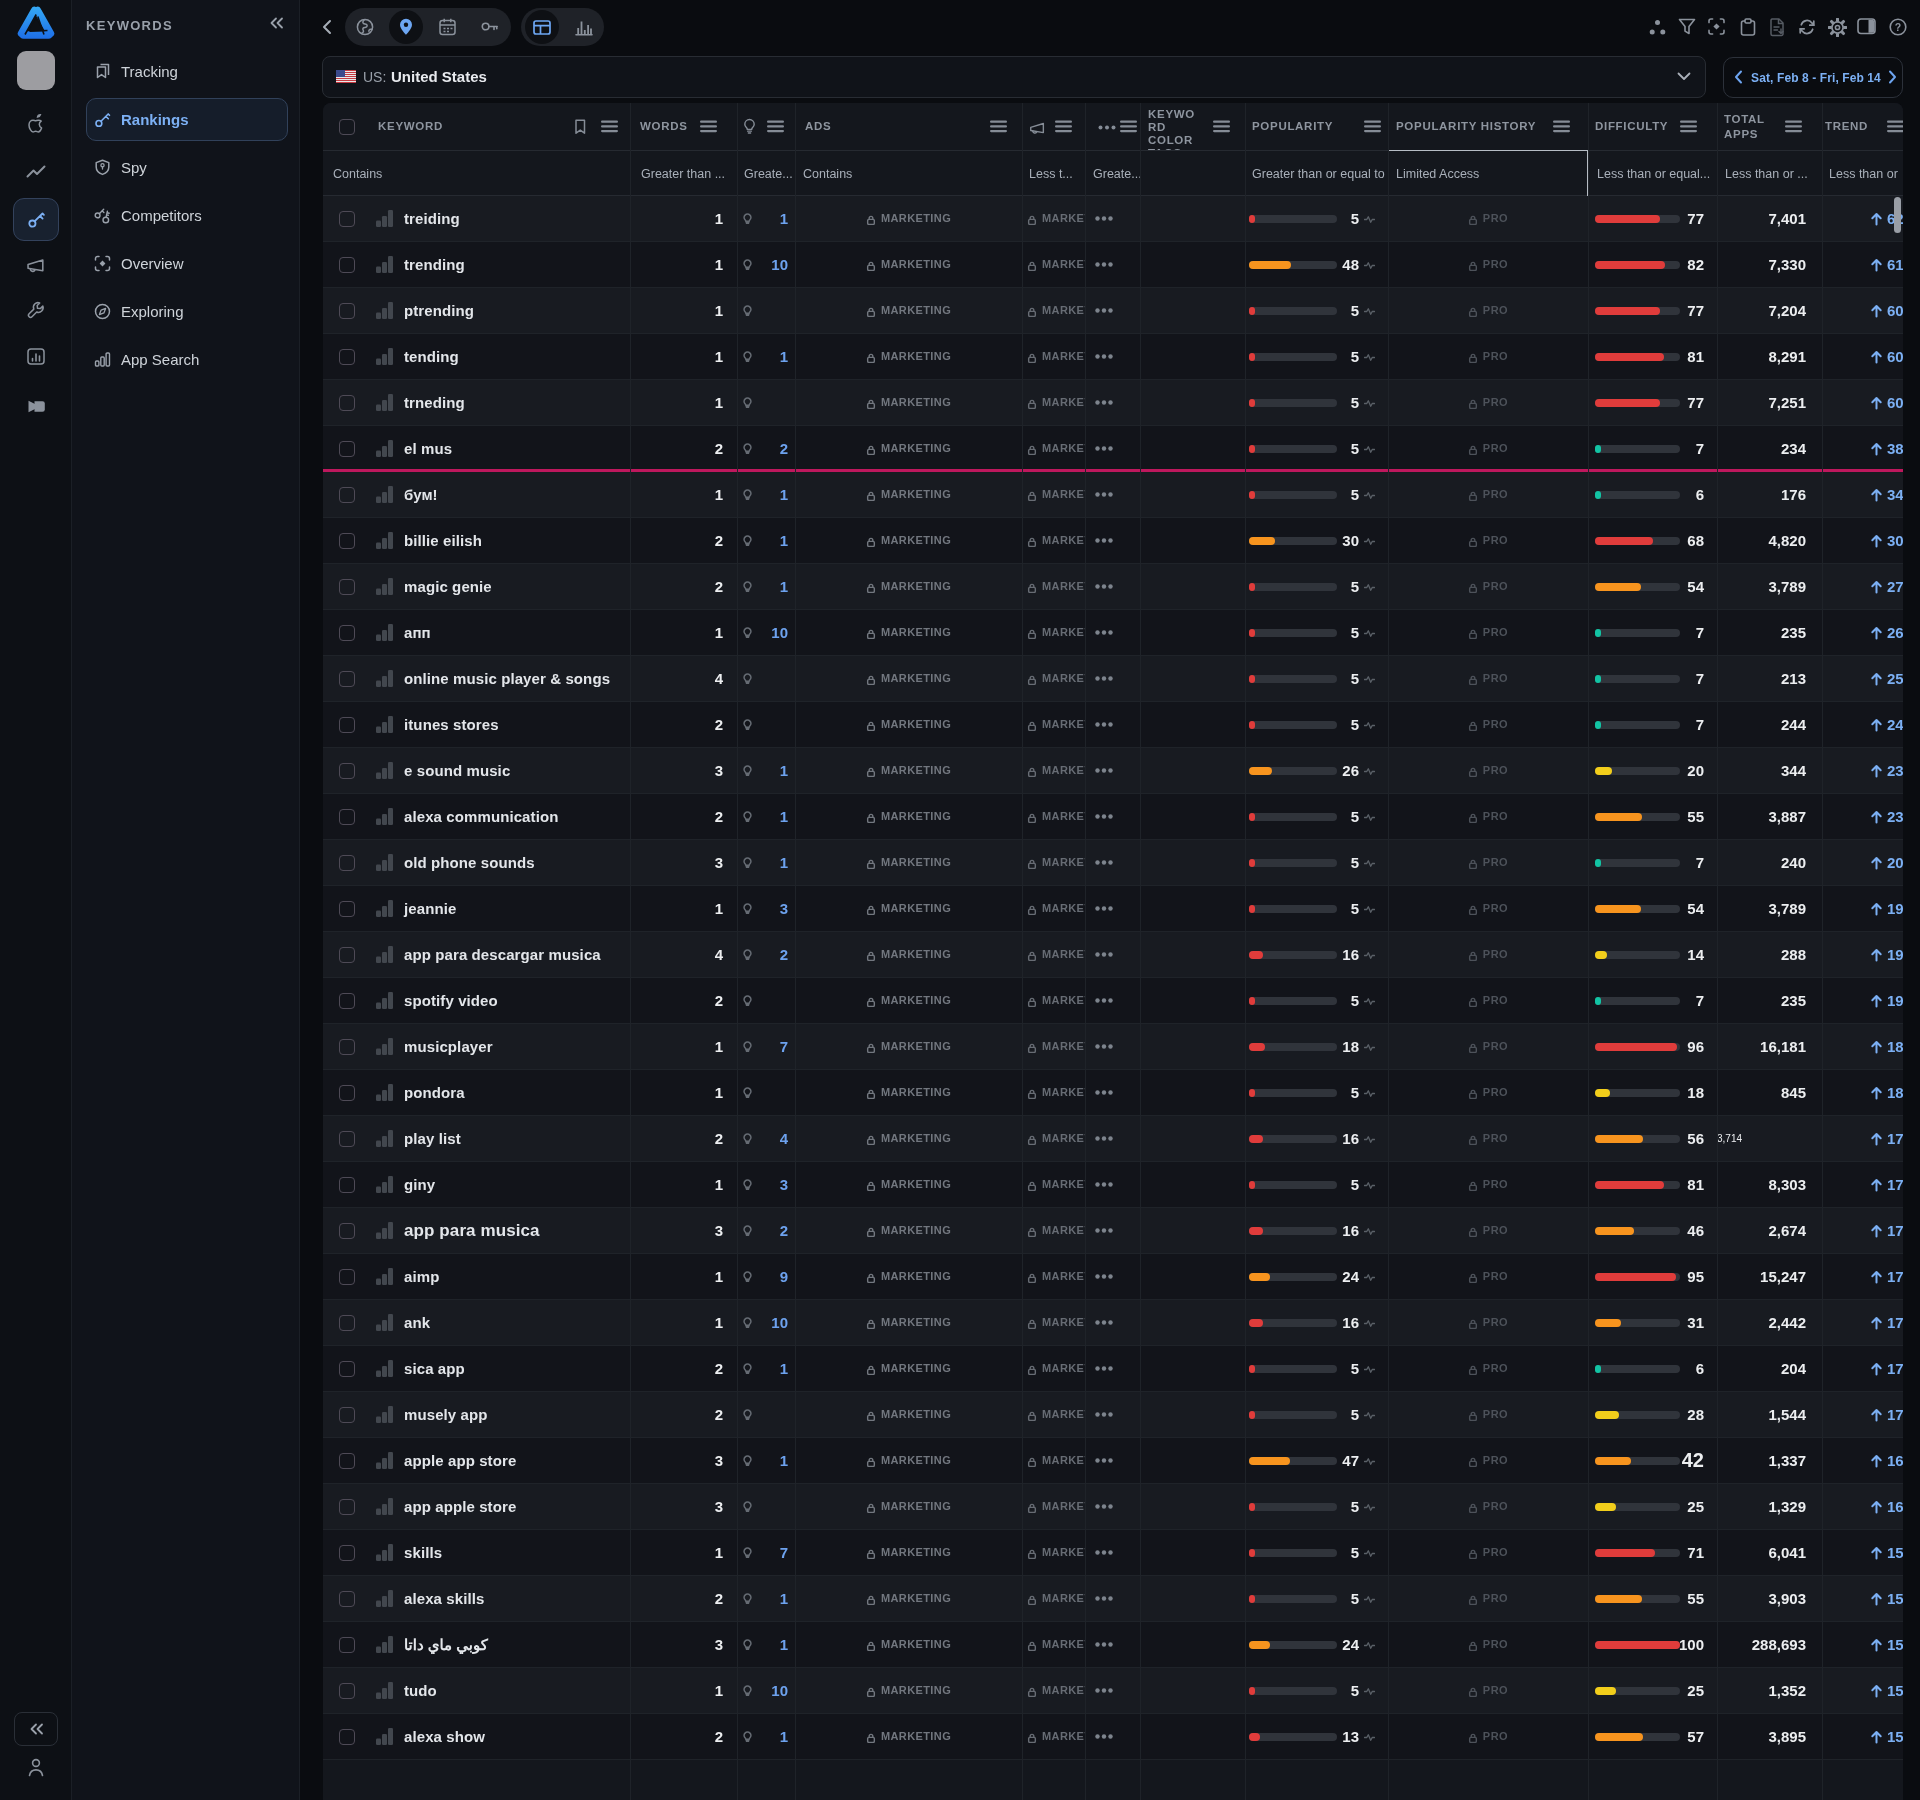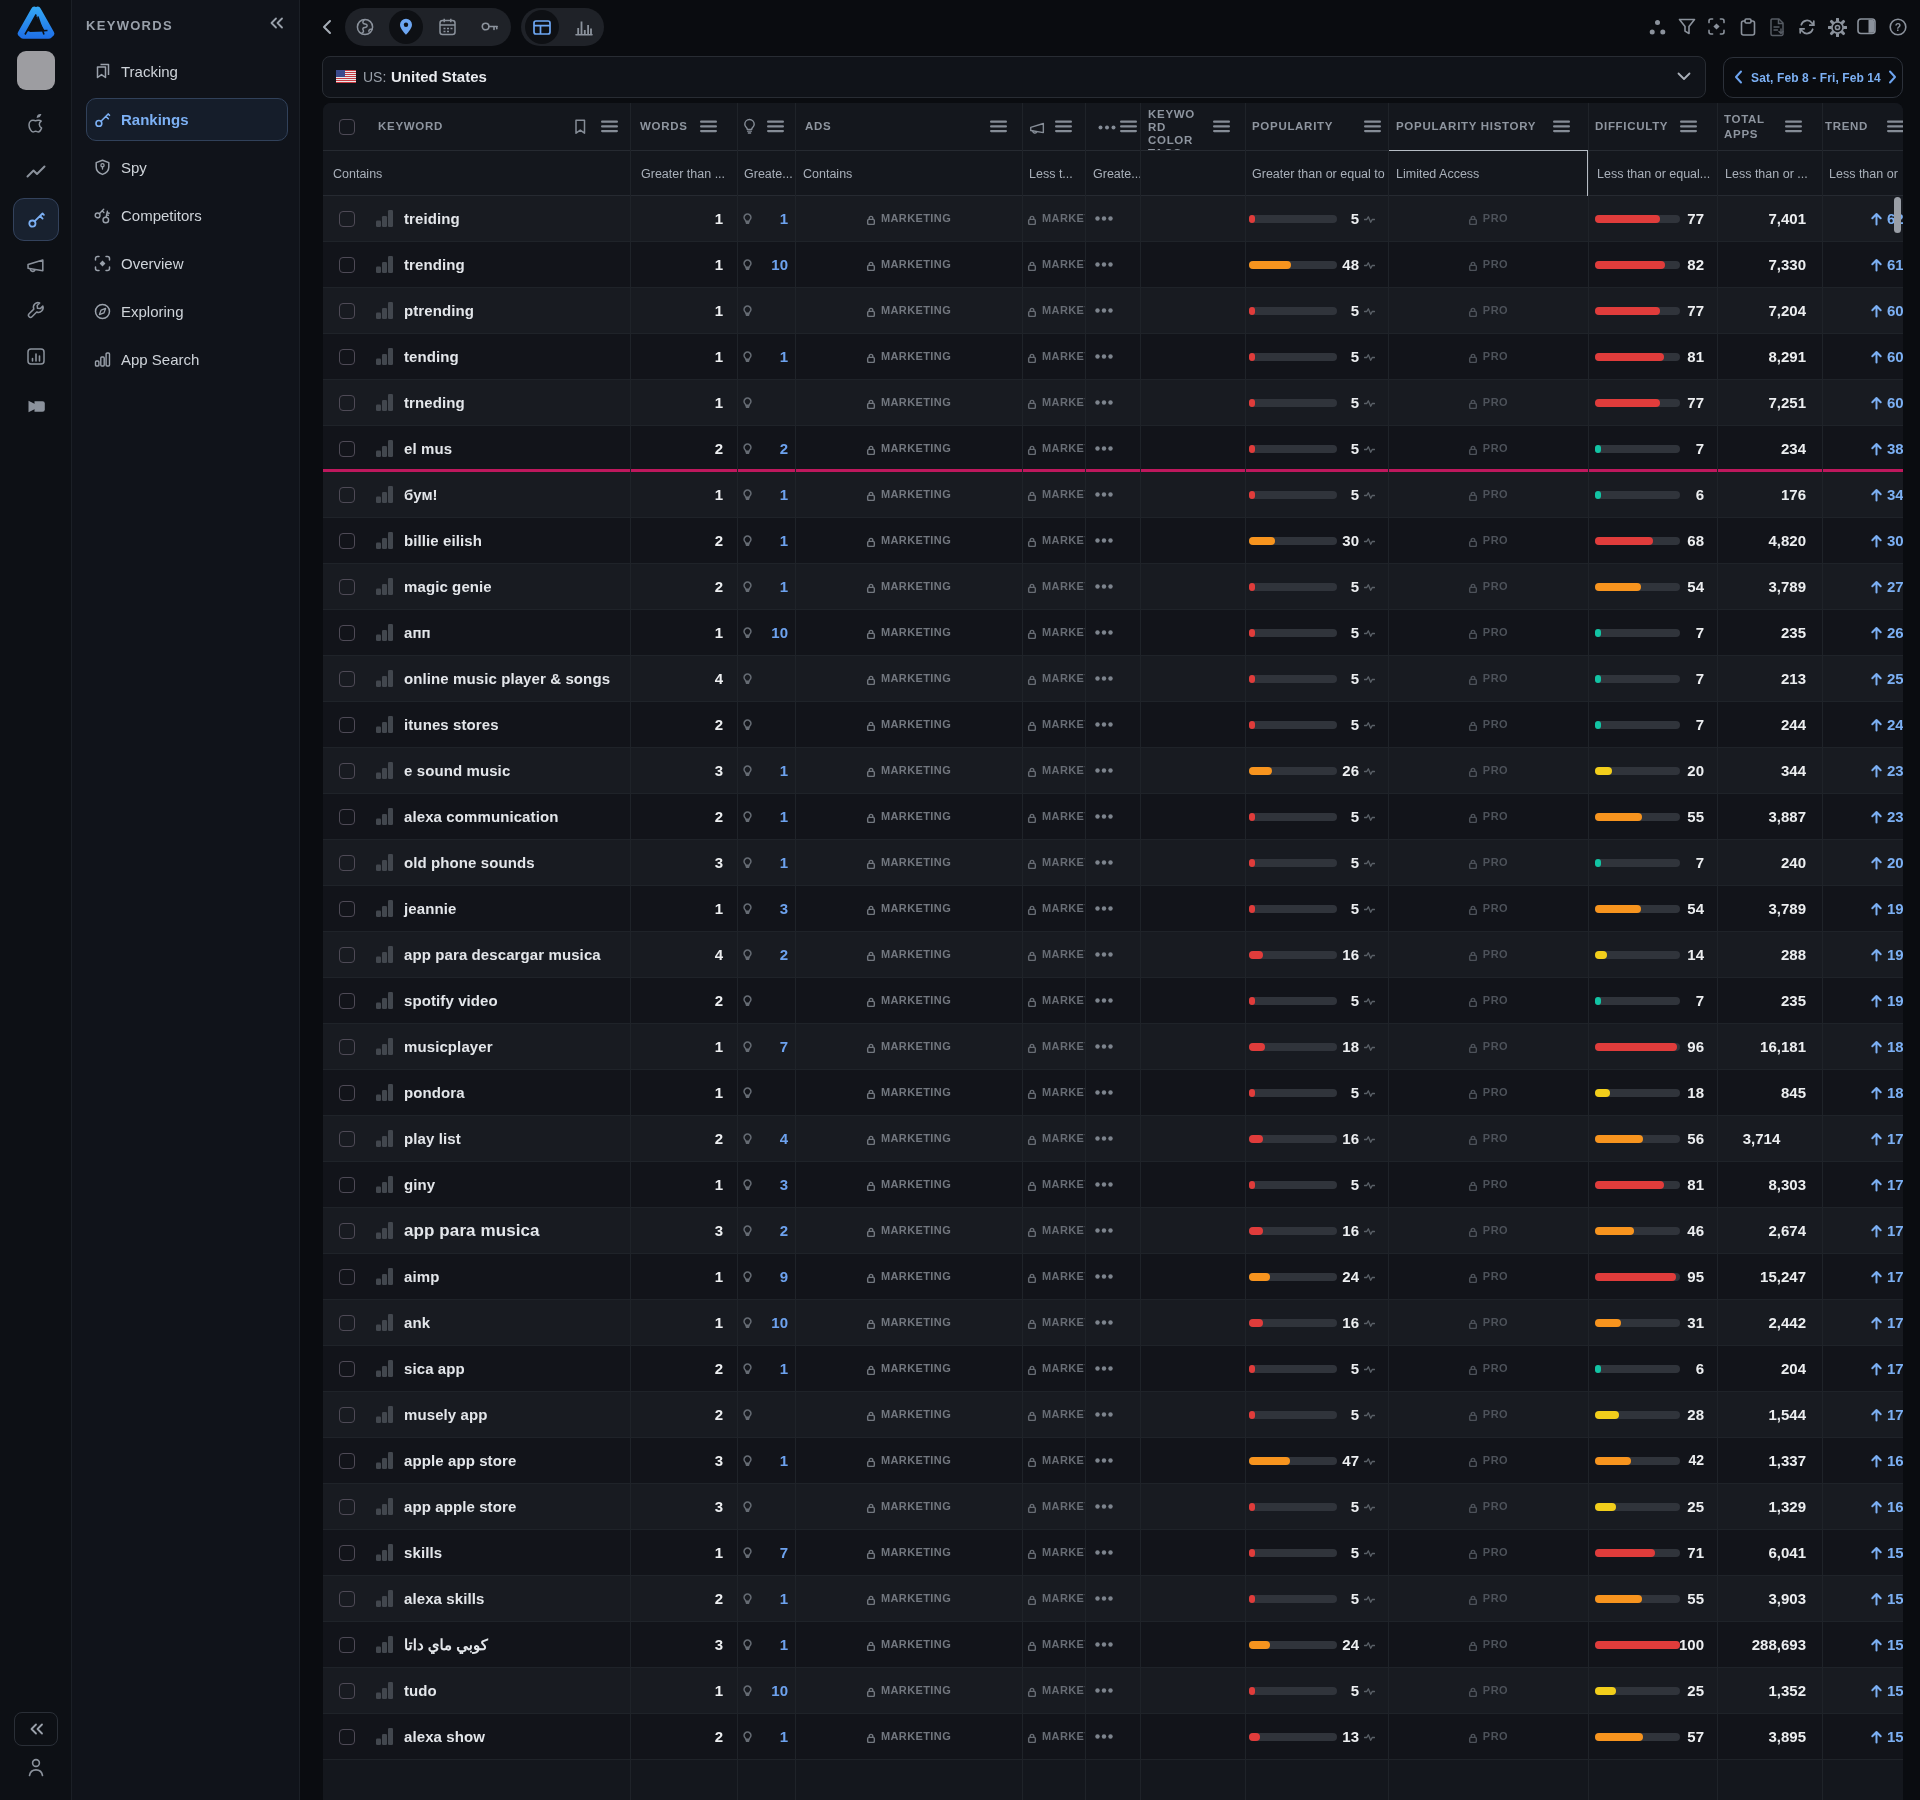"3,714" div.abs { font-size: 15px -> 10px; font-weight: 700 -> 400; text-align: center -> left }
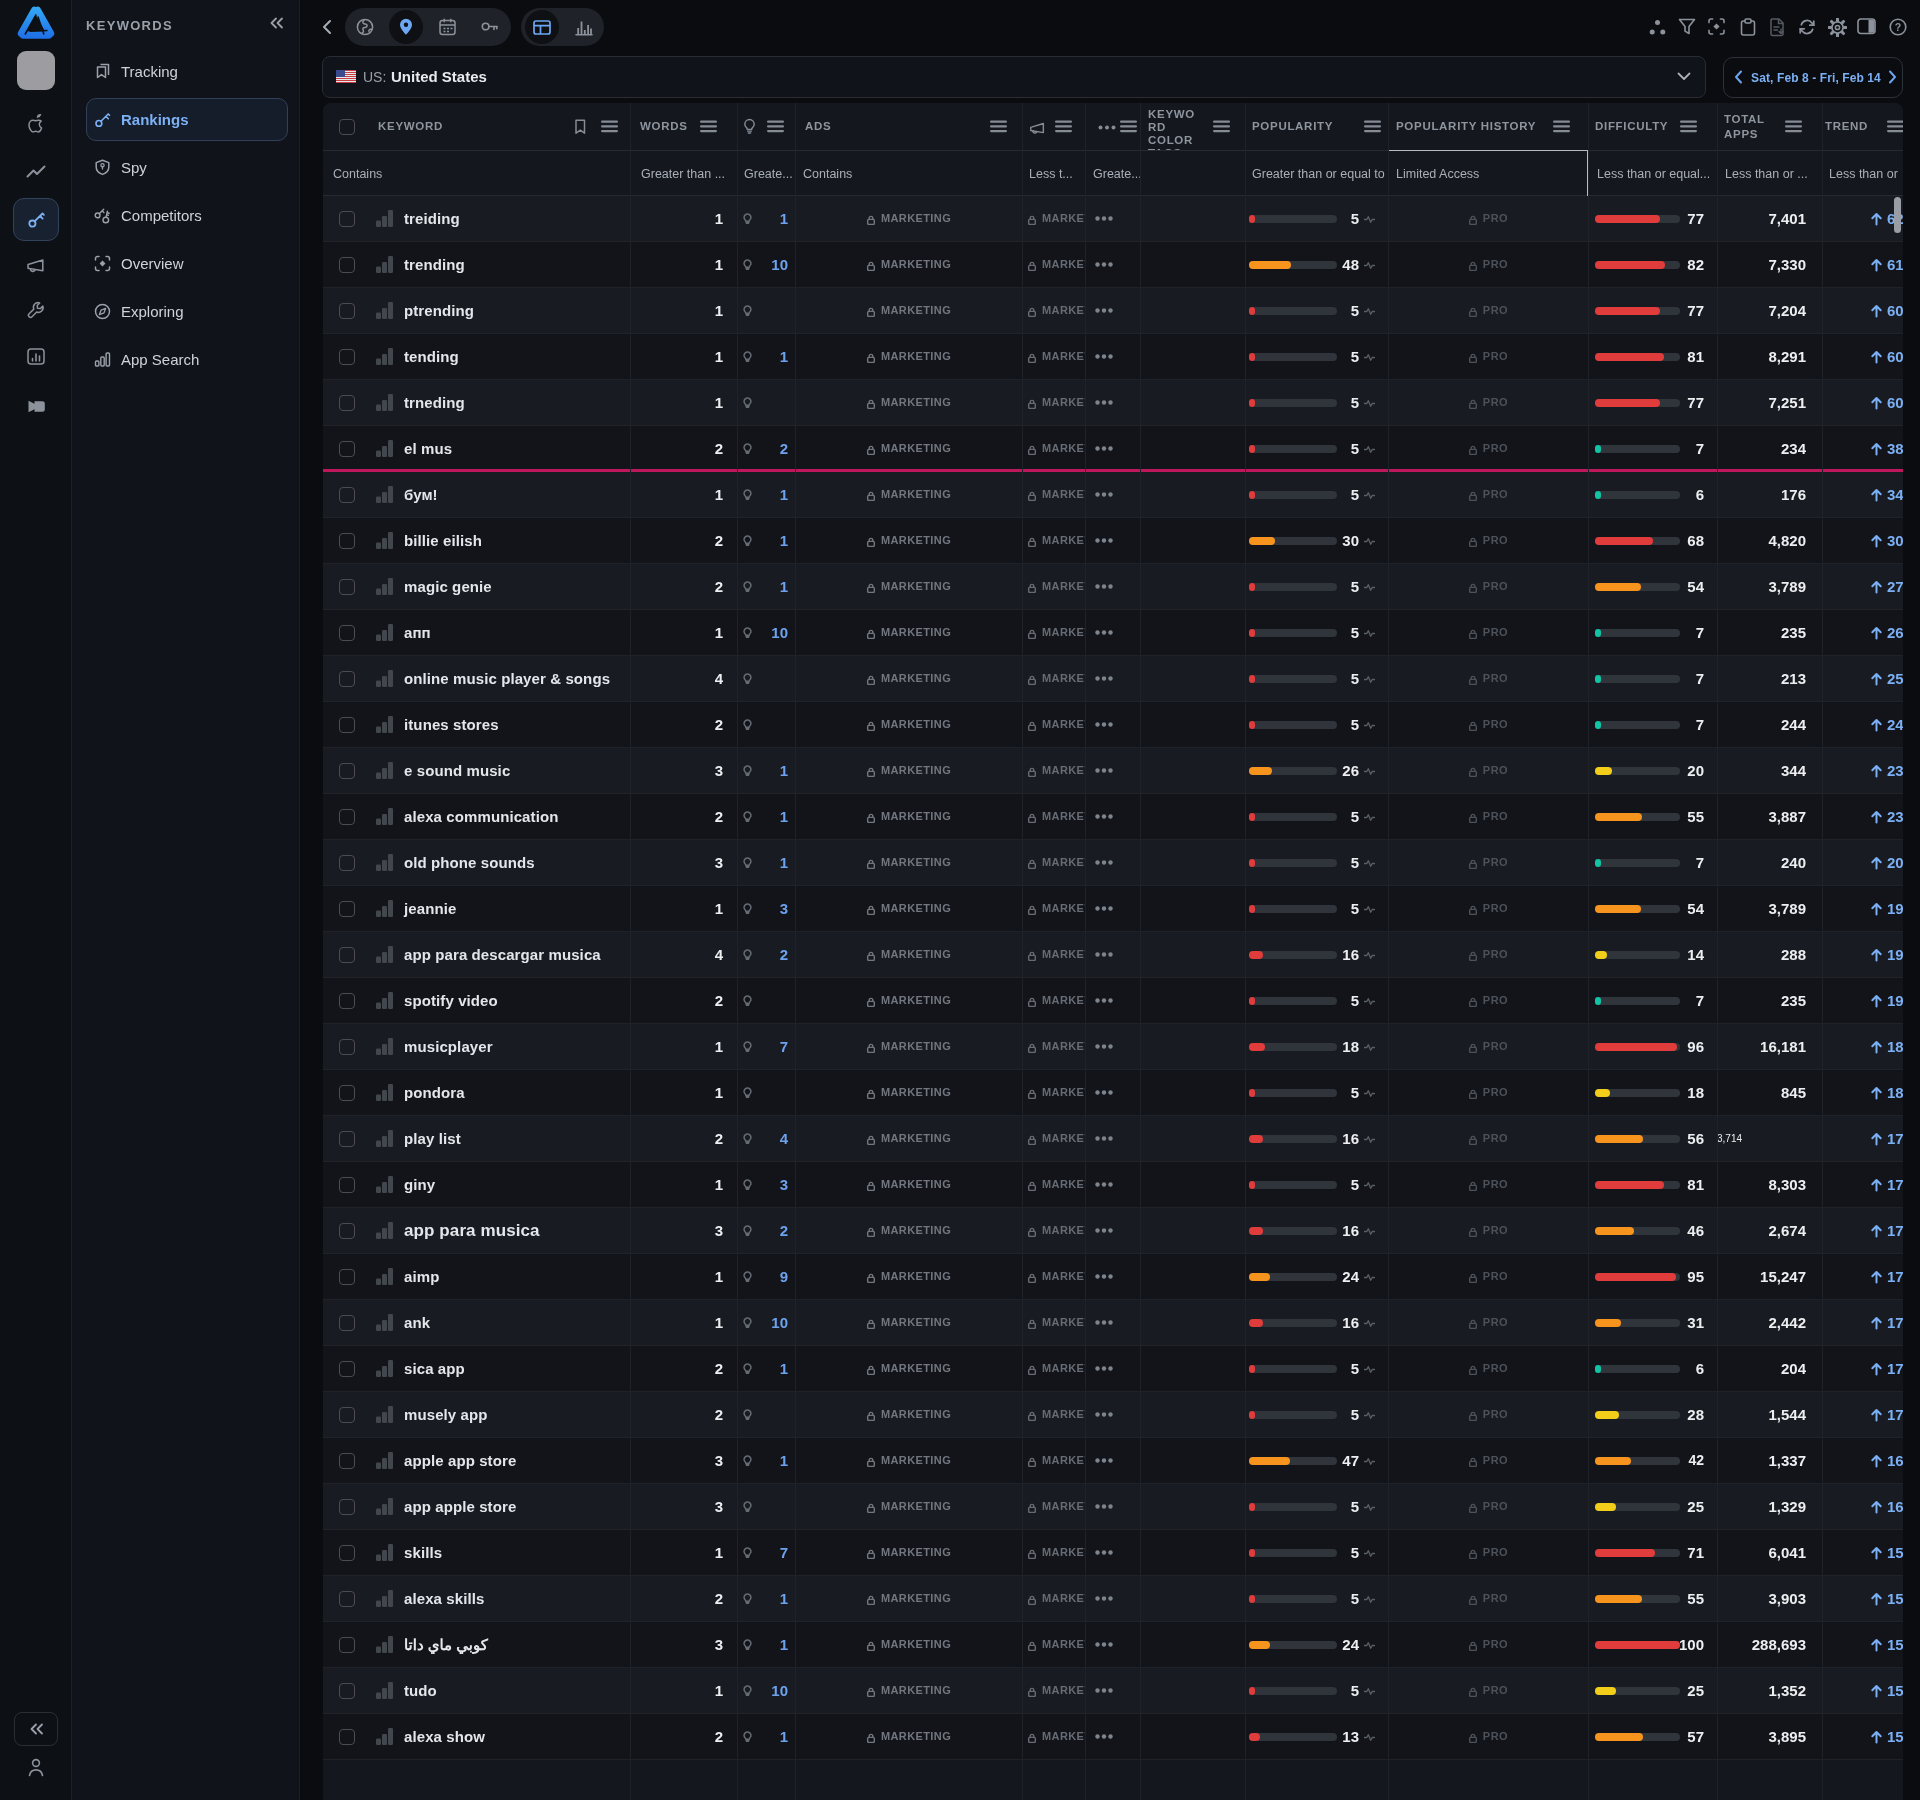"42" div.abs { font-size: 14px -> 20px }
